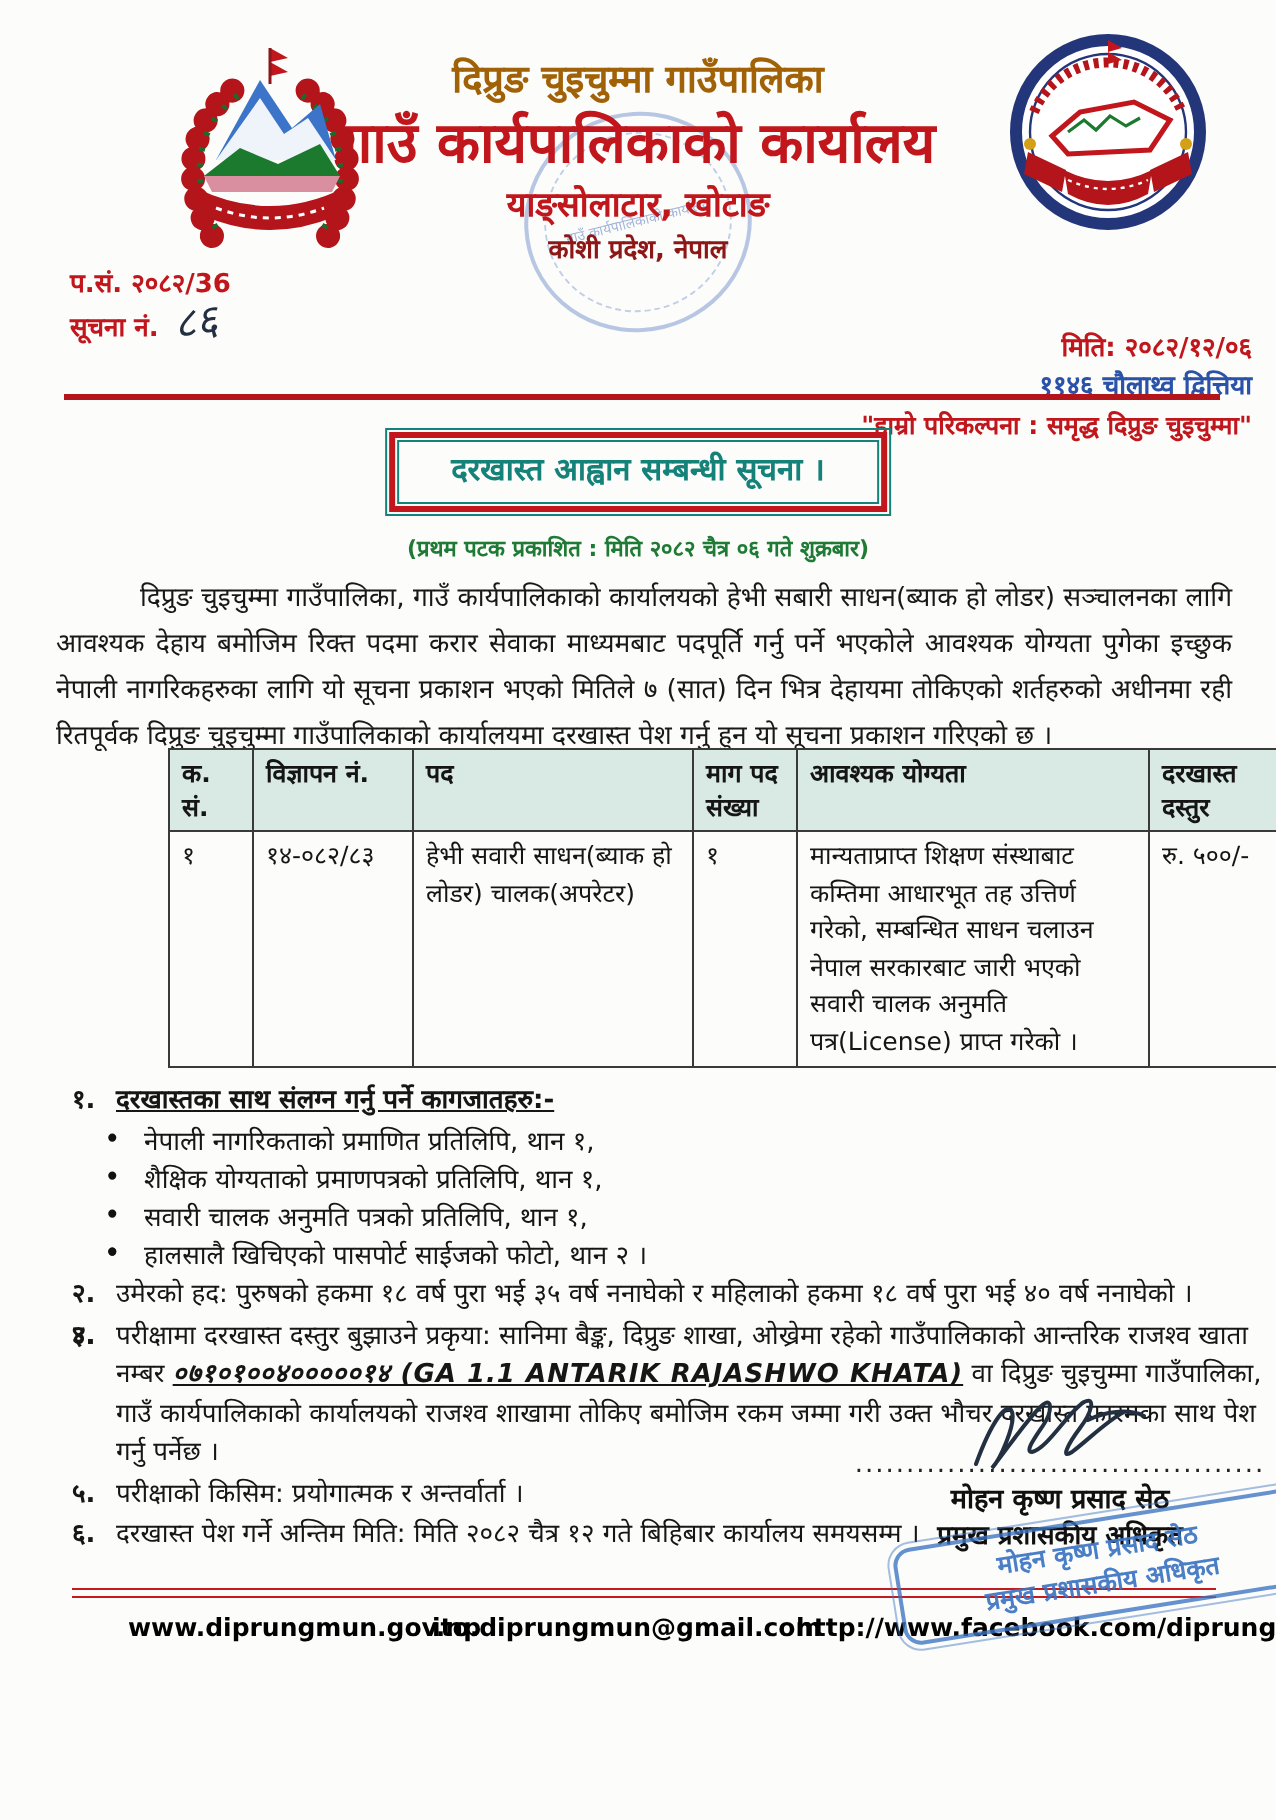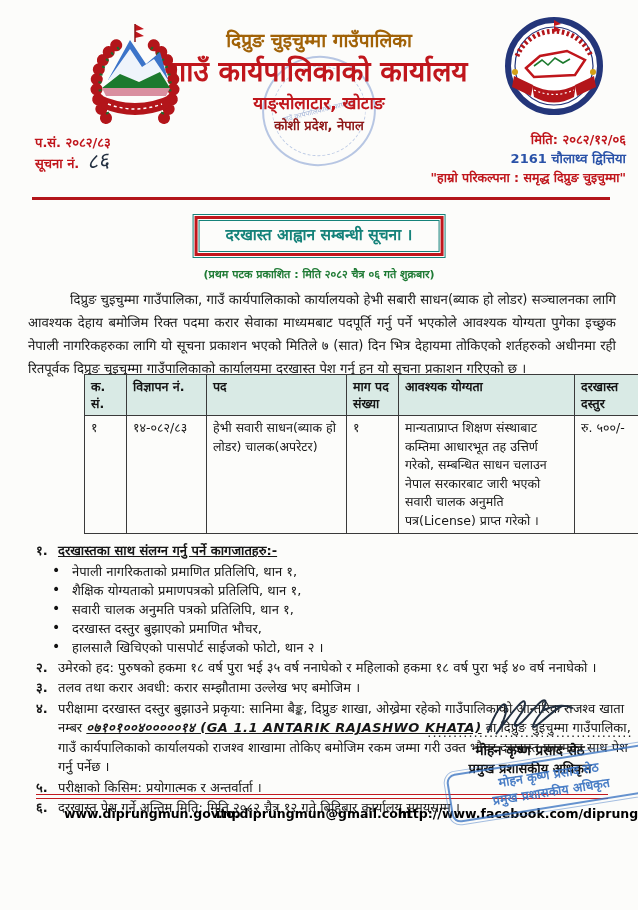"प.सं. २०८२/८३" div { text: २०८२/८३ -> २०८२/36 }
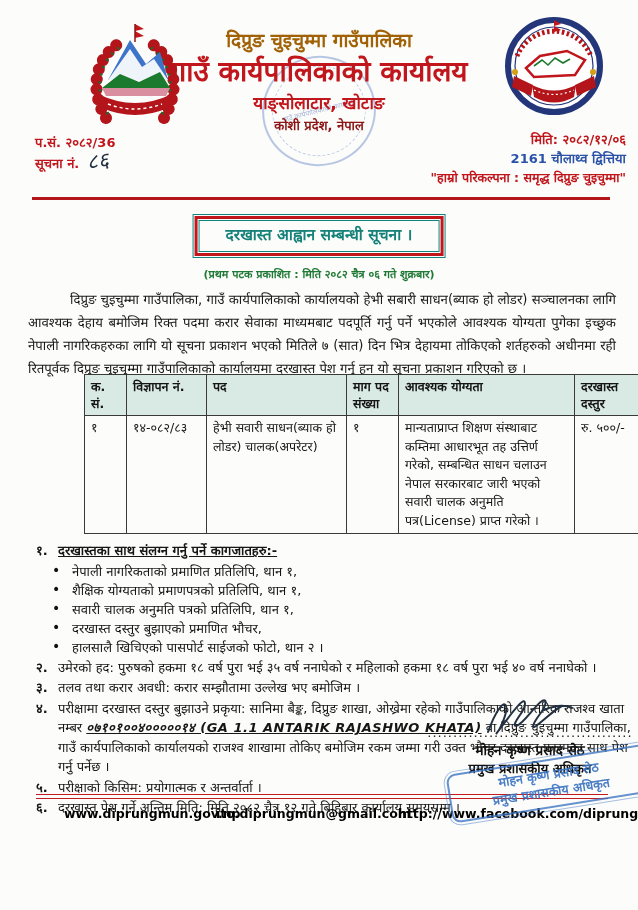"मिति: २०८२/१२/०६" .refs-right .date { margin-top: none -> 35px }
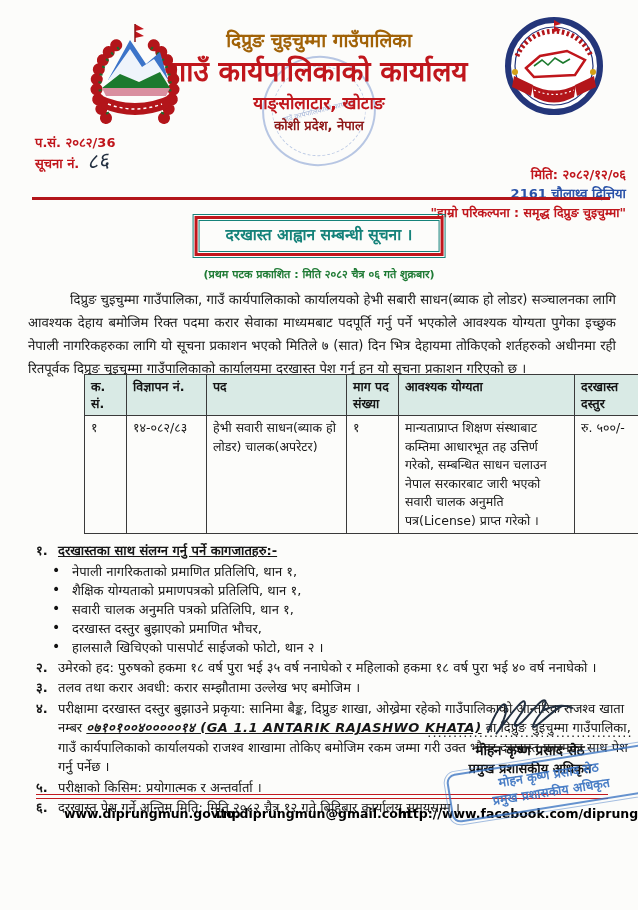"2161 चौलाथ्व द्वित्तिया" div.nsdate { text: 2161 -> ११४६ }
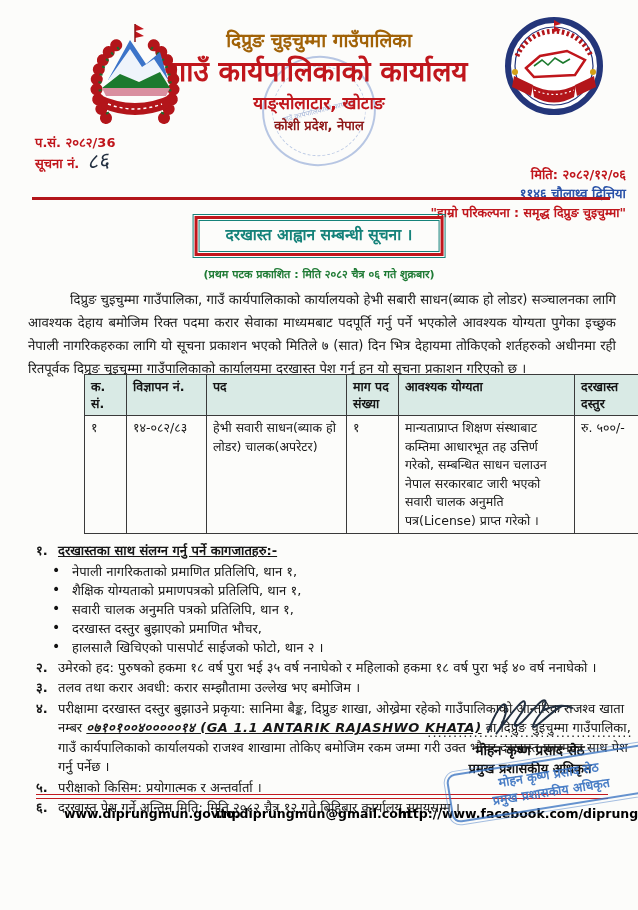"दरखास्त दस्तुर बुझाएको प्रमाणित भौचर," span { html: <span>दरखास्त दस्तुर बुझाएको प्रमाणित भौचर,</span> -> none }
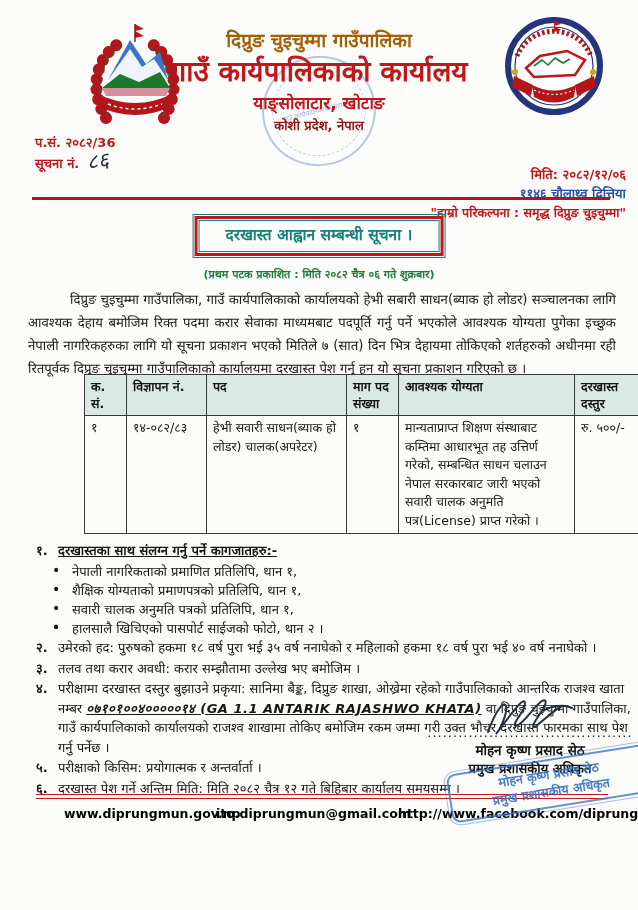"तलव तथा करार अवधी: करार" span { html: <span>तलव तथा करार अवधी: करार सम्झौतामा उल्लेख भए बमोजिम ।</span> -> none }
